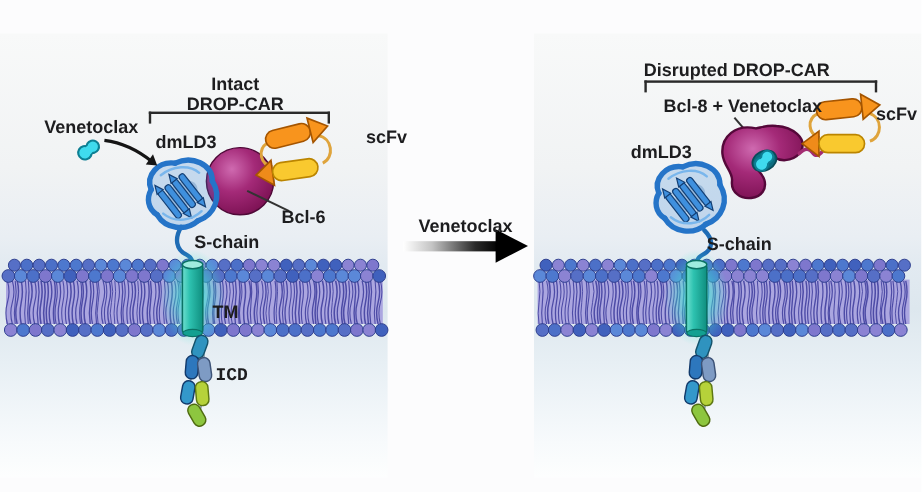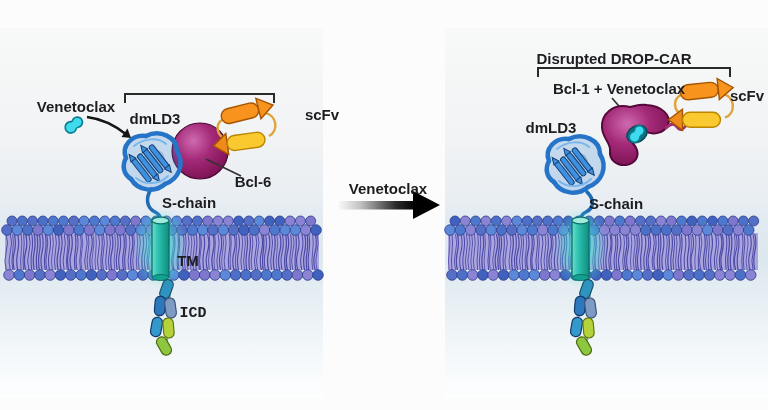"Intact" div.lbl { html: none -> <div> <span>Intact</span><br> <span>DROP-CAR</span> </div> }
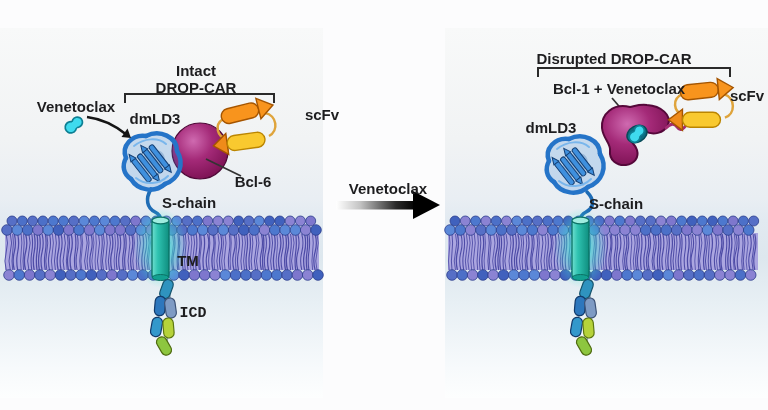"Bcl-1 + Venetoclax" div.lbl { text: Bcl-1 -> Bcl-8 }
